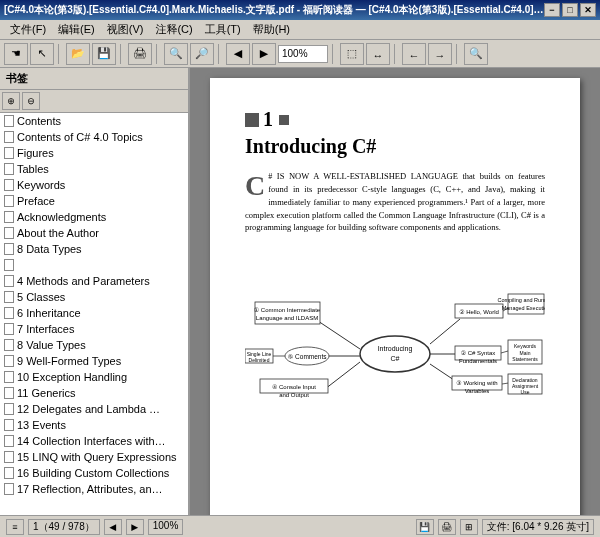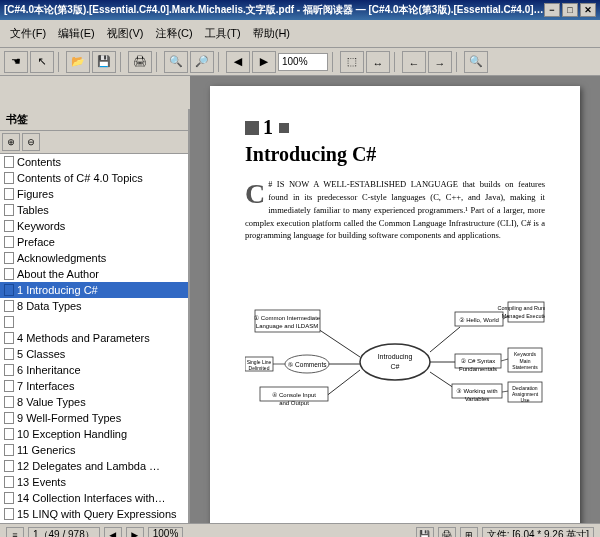"文件(F)" .menu-bar { height: 28px -> 20px }
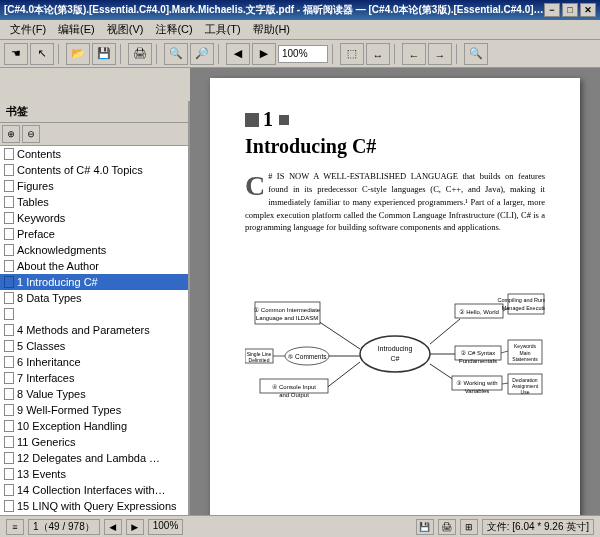"书签" .sidebar { margin-top: 33px -> none }
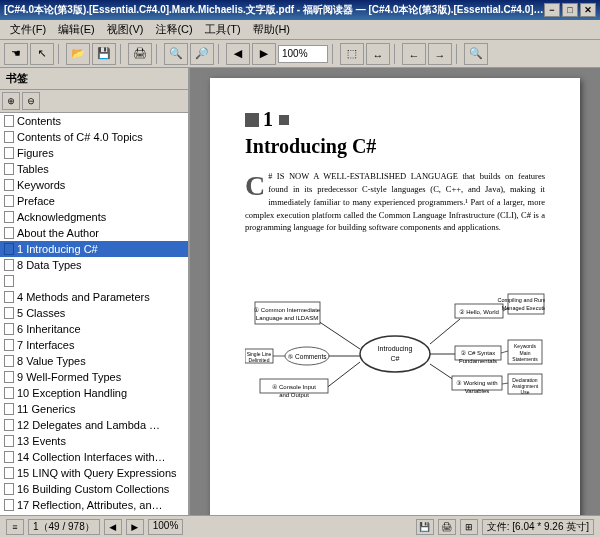"1 Introducing C#" div.tree-item { html: <div> <span></span> <span>1 Introducing C#</span> </div> -> none }
